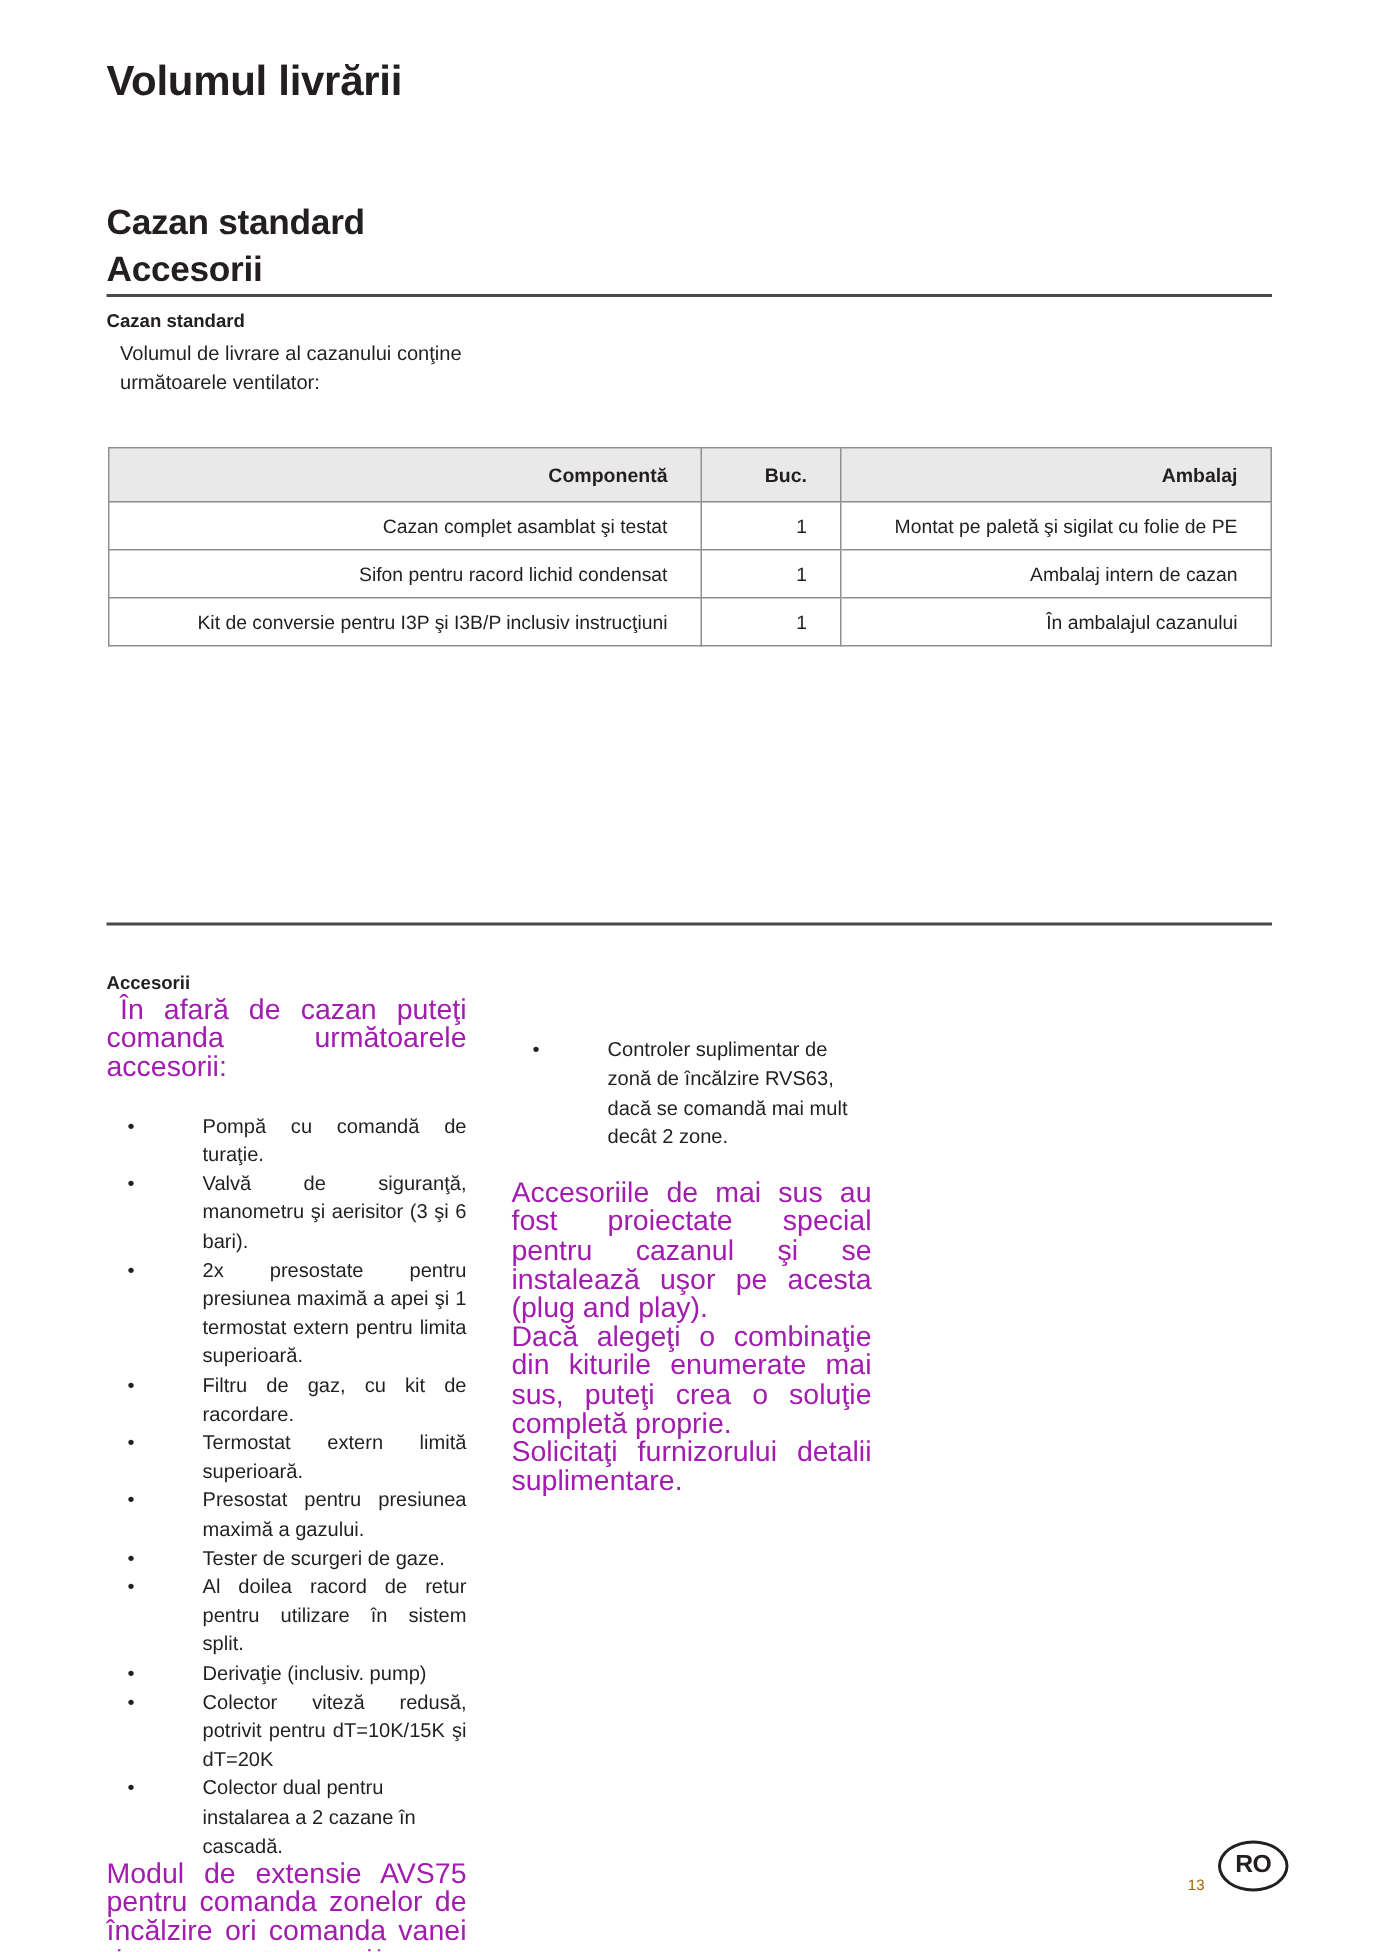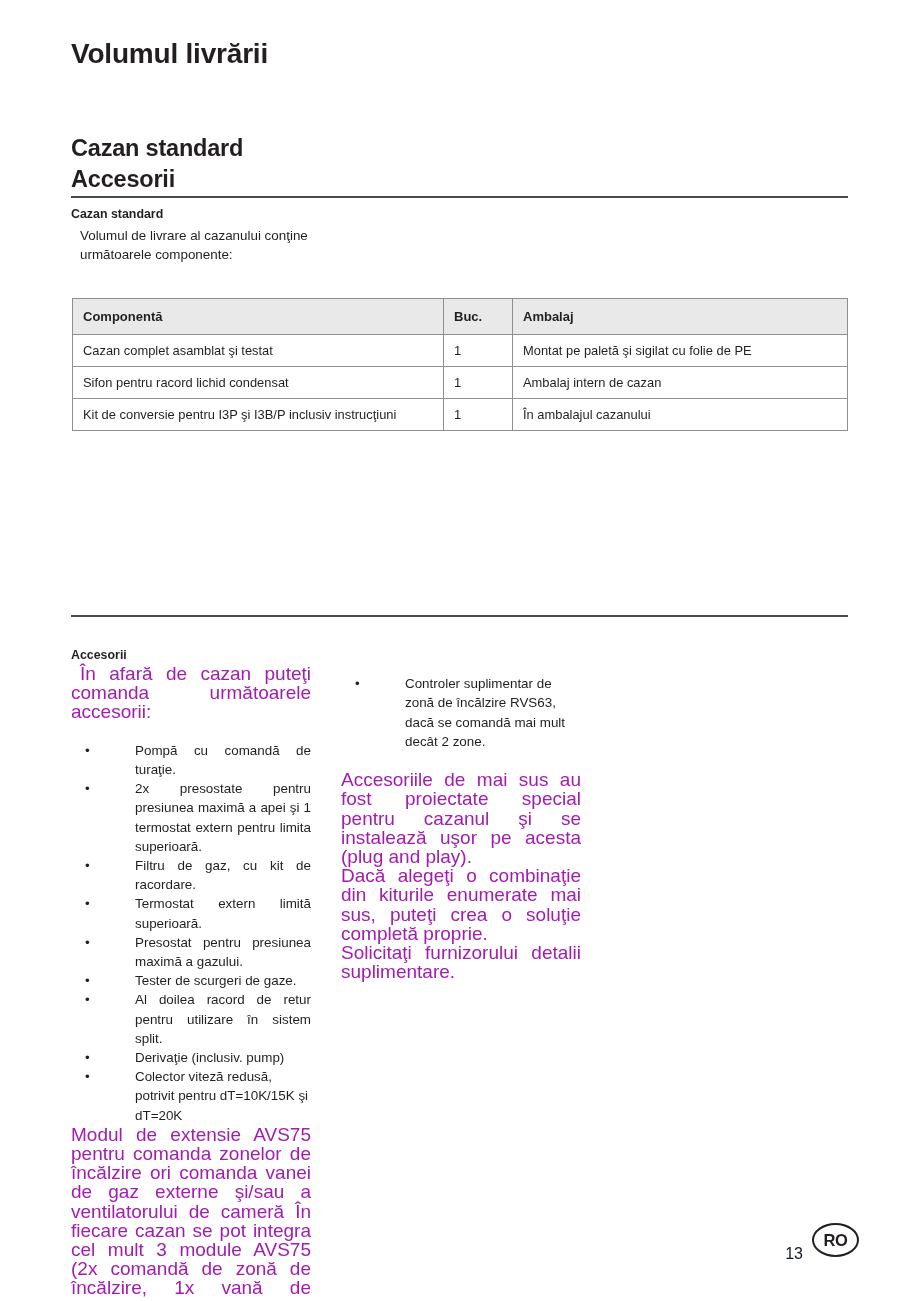"Volumul de livrare al cazanului" div.intro-text { text: componente -> ventilator }
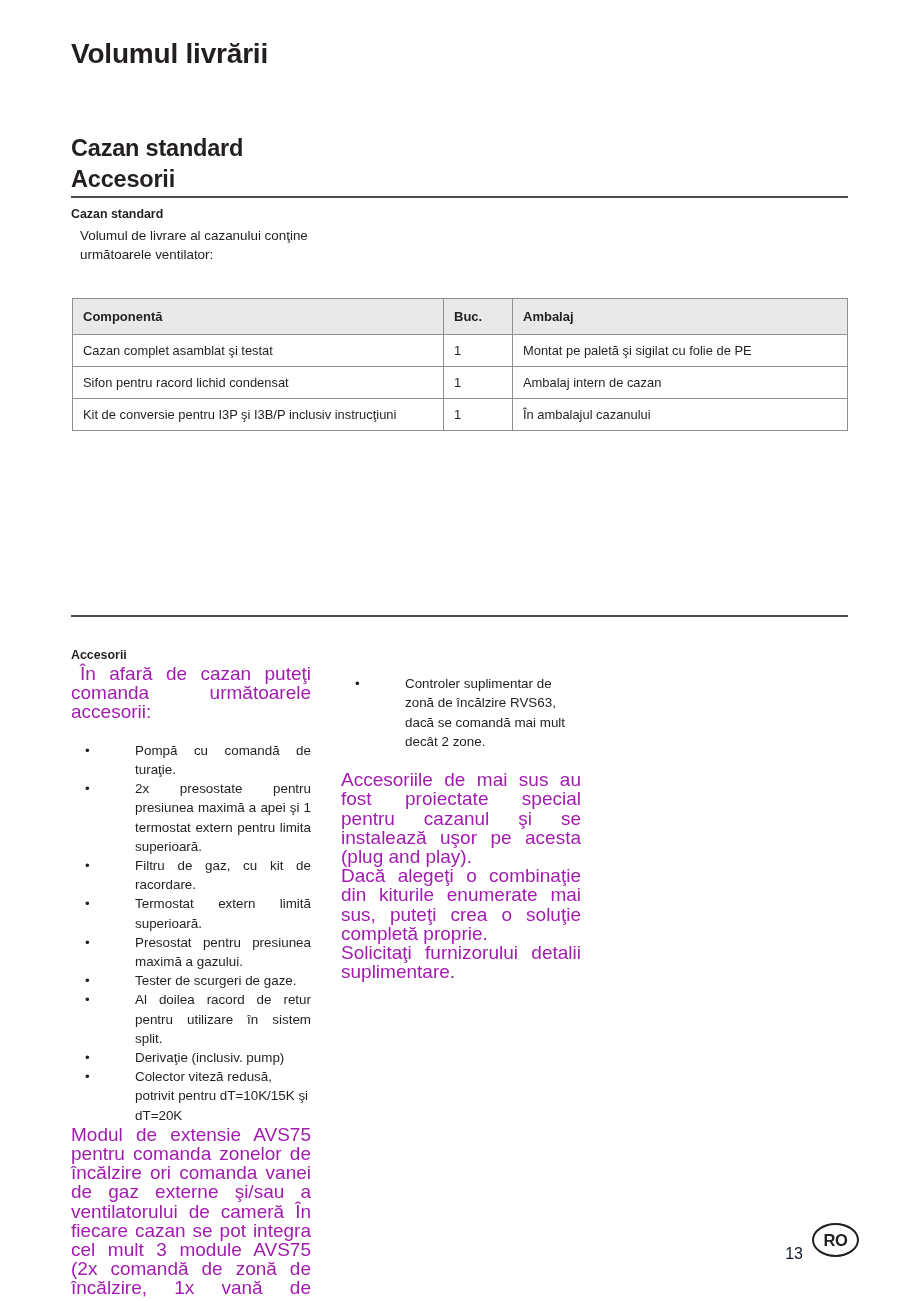"Componentă" .comp-table th, .comp-table td { padding: 7px 10px -> 7px 22px; text-align: left -> right }
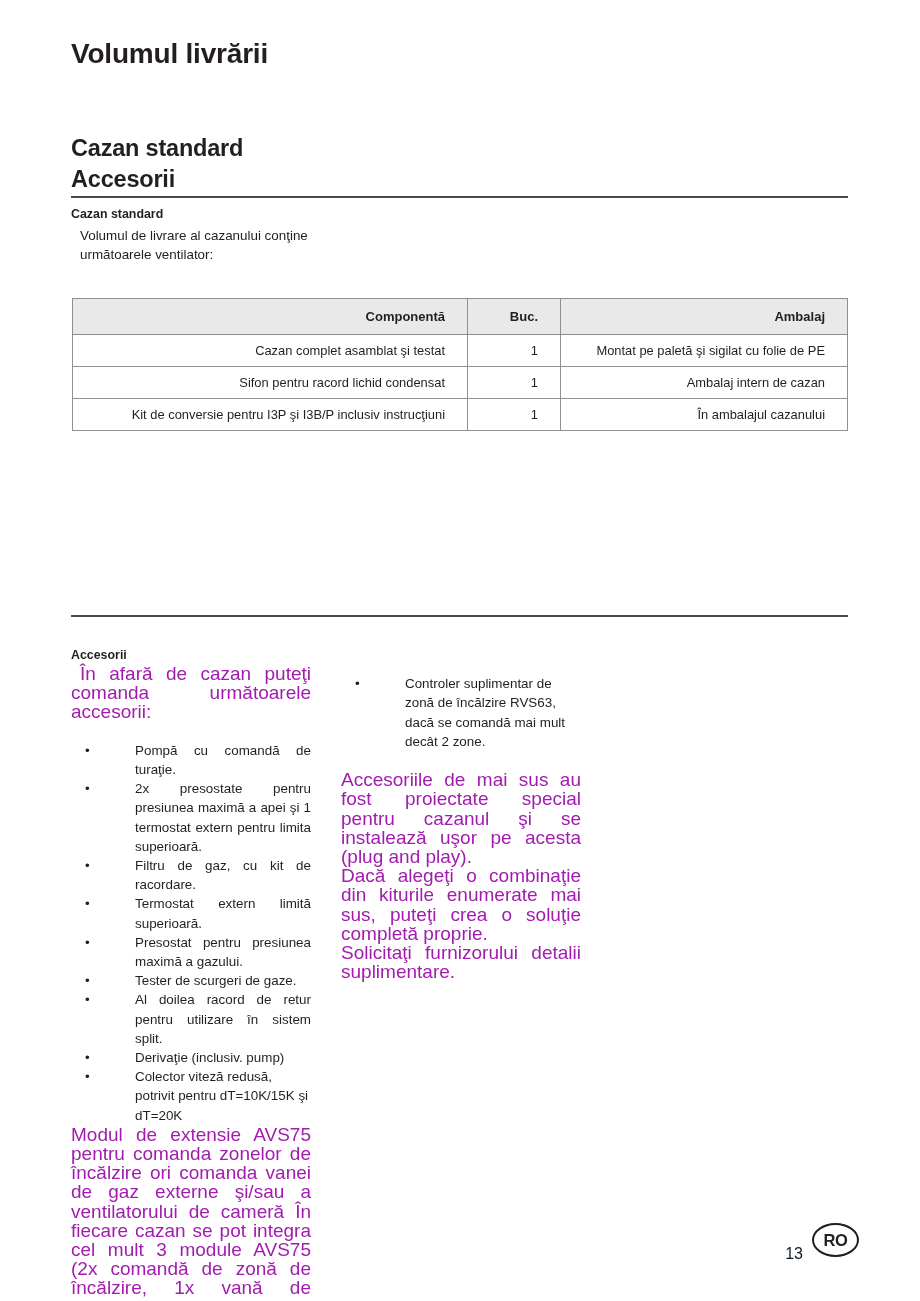"Controler suplimentar de zonă de" .col-right { top: 655px -> 671px }
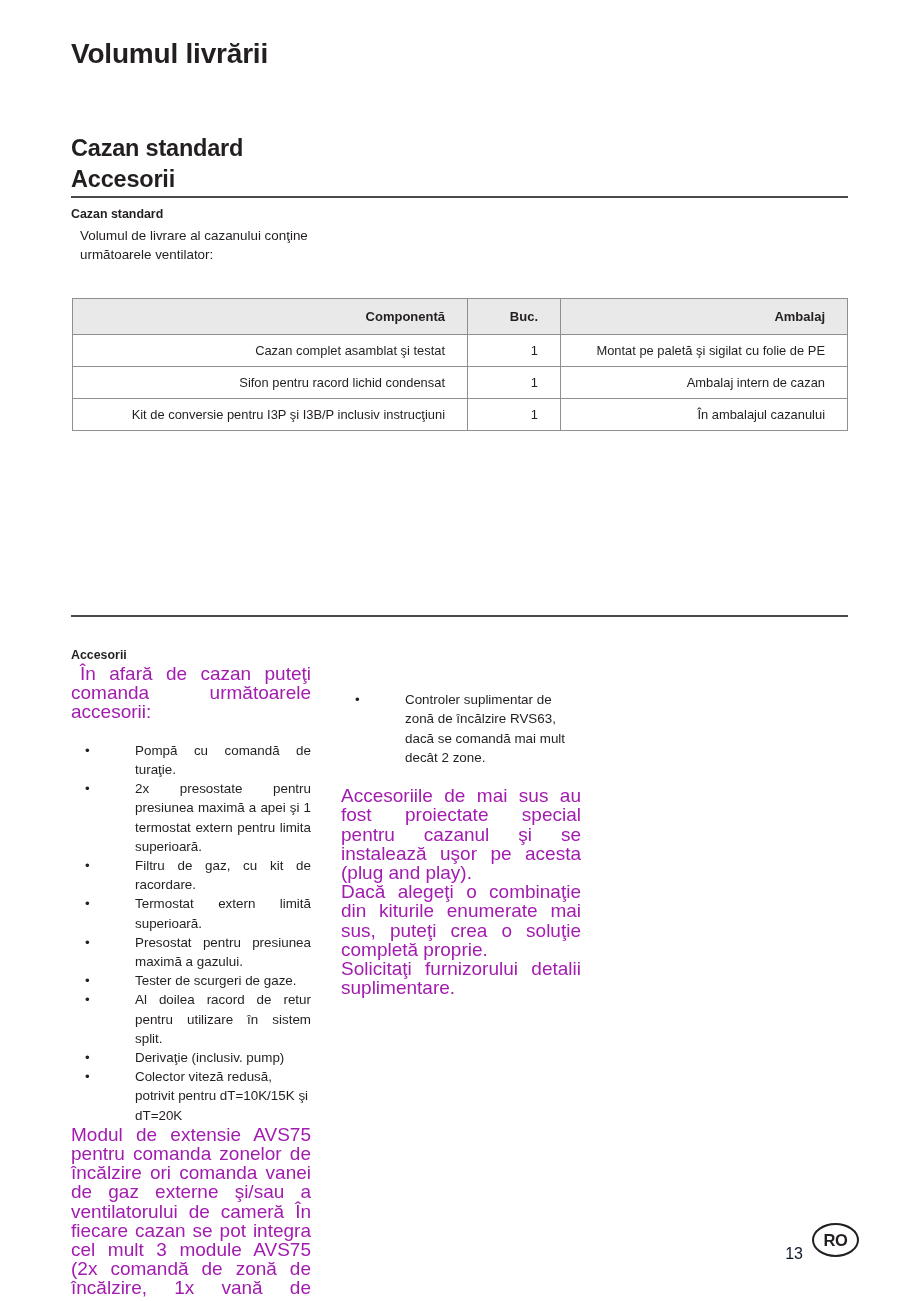"Valvă de siguranţă, manometru şi" li { html: none -> <li>Valvă de siguranţă, manometru şi aerisitor (3 şi 6 bari).</li> }
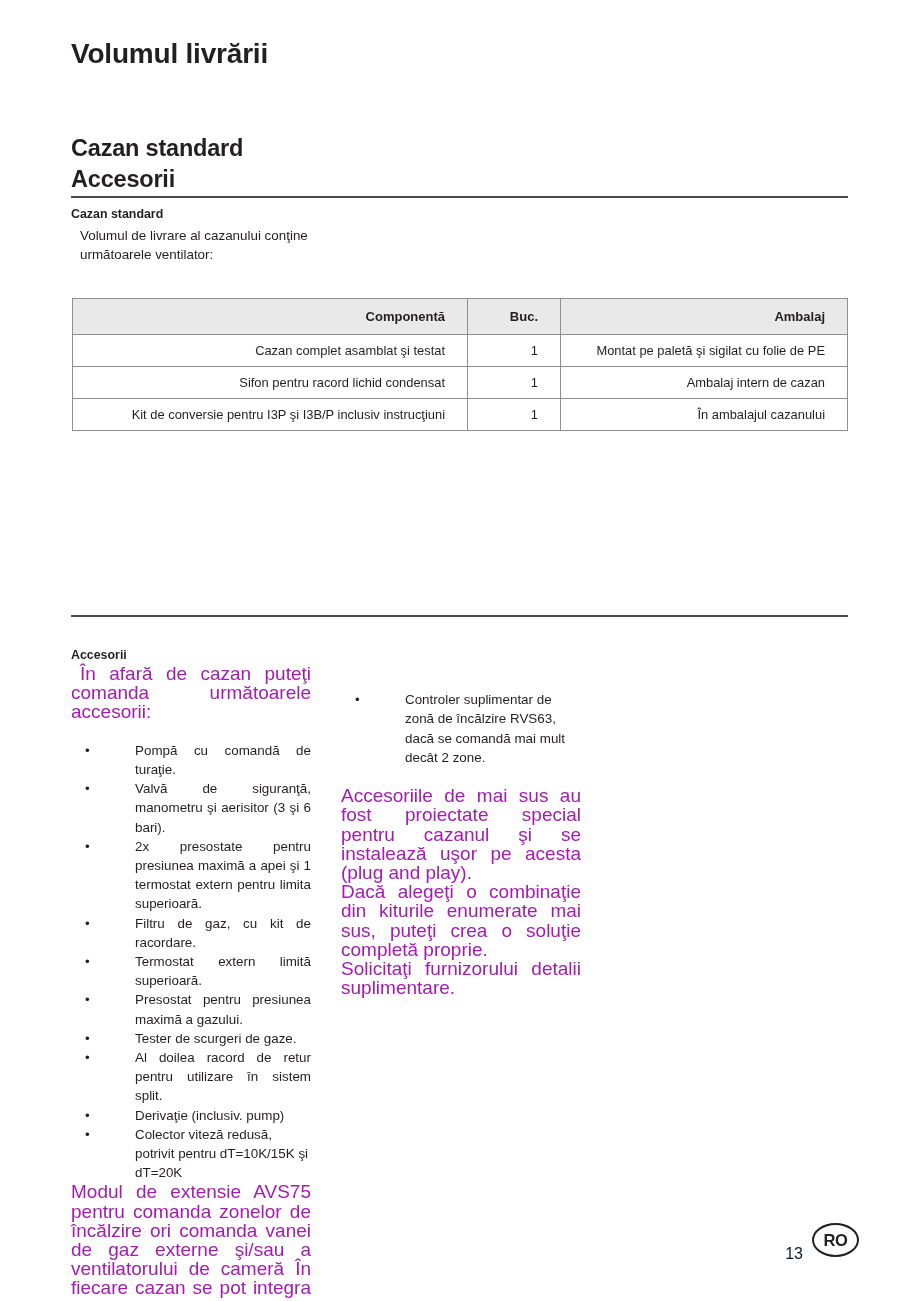"Colector dual pentru instalarea a" li { html: none -> <li>Colector dual pentru instalarea a 2 cazane în cascadă.</li> }
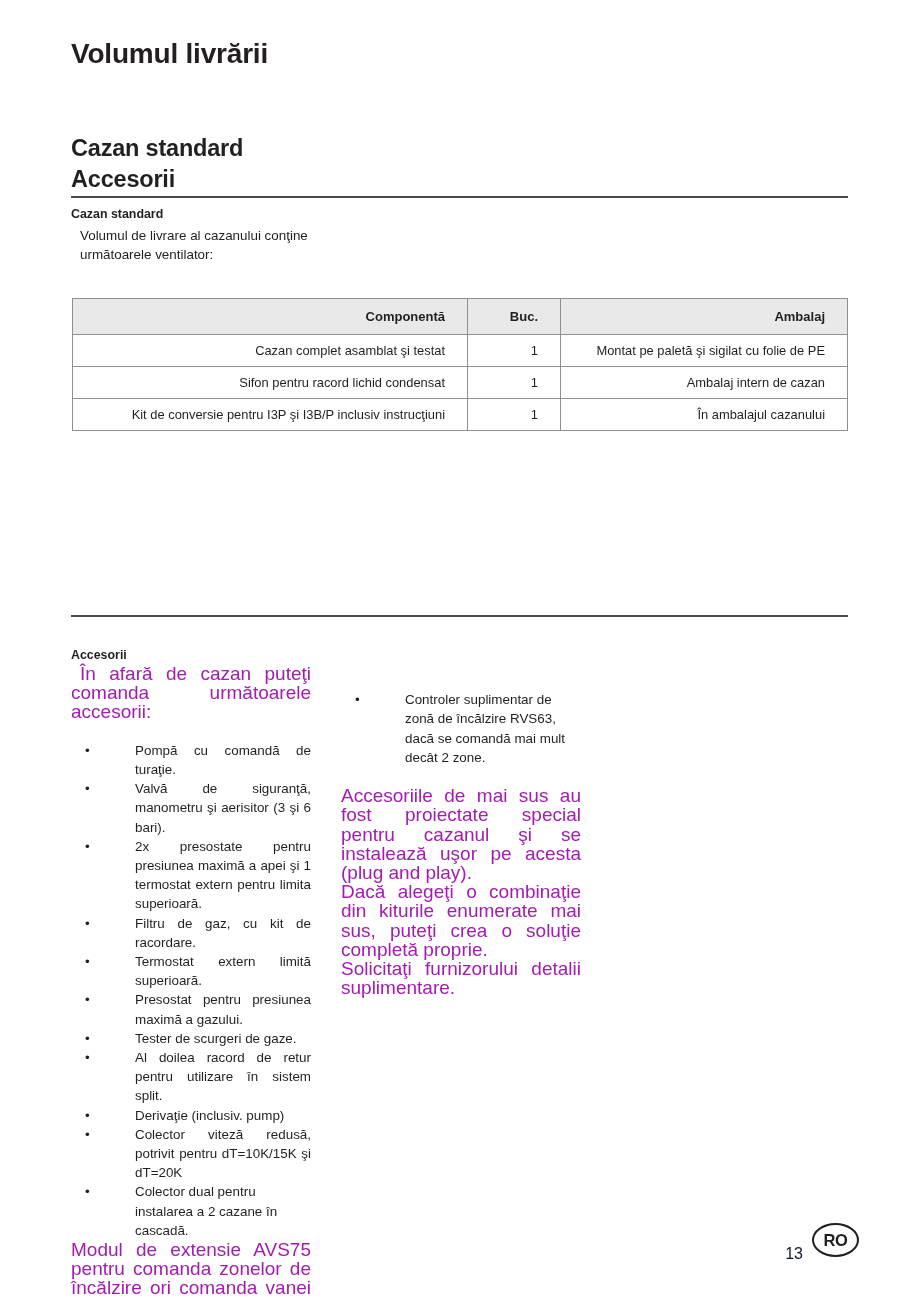"13" .page-number { color: #0f172a -> #a16207; font-size: 16px -> 10px }
